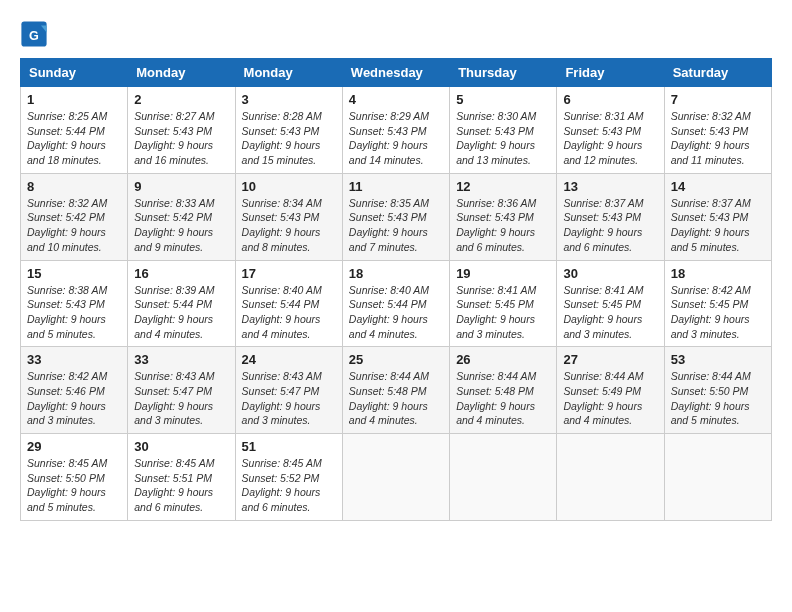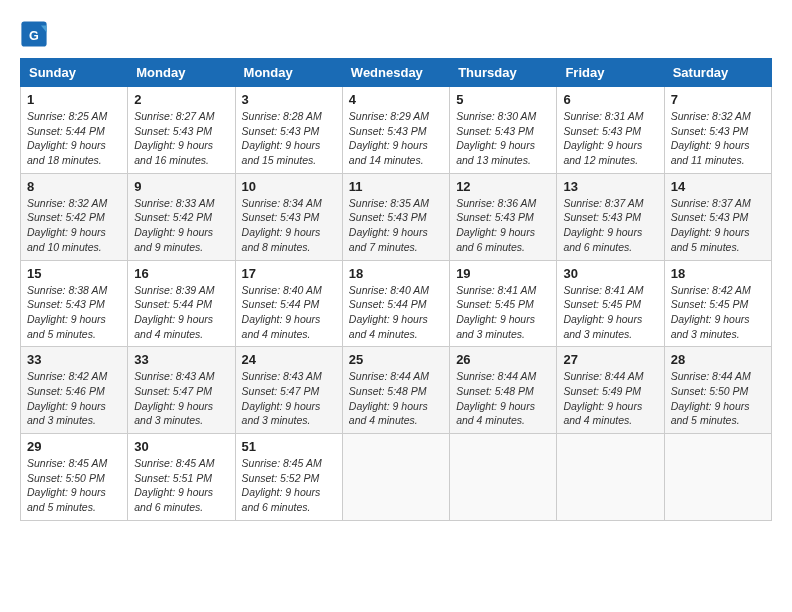"28" span.day-num { text: 28 -> 53 }
